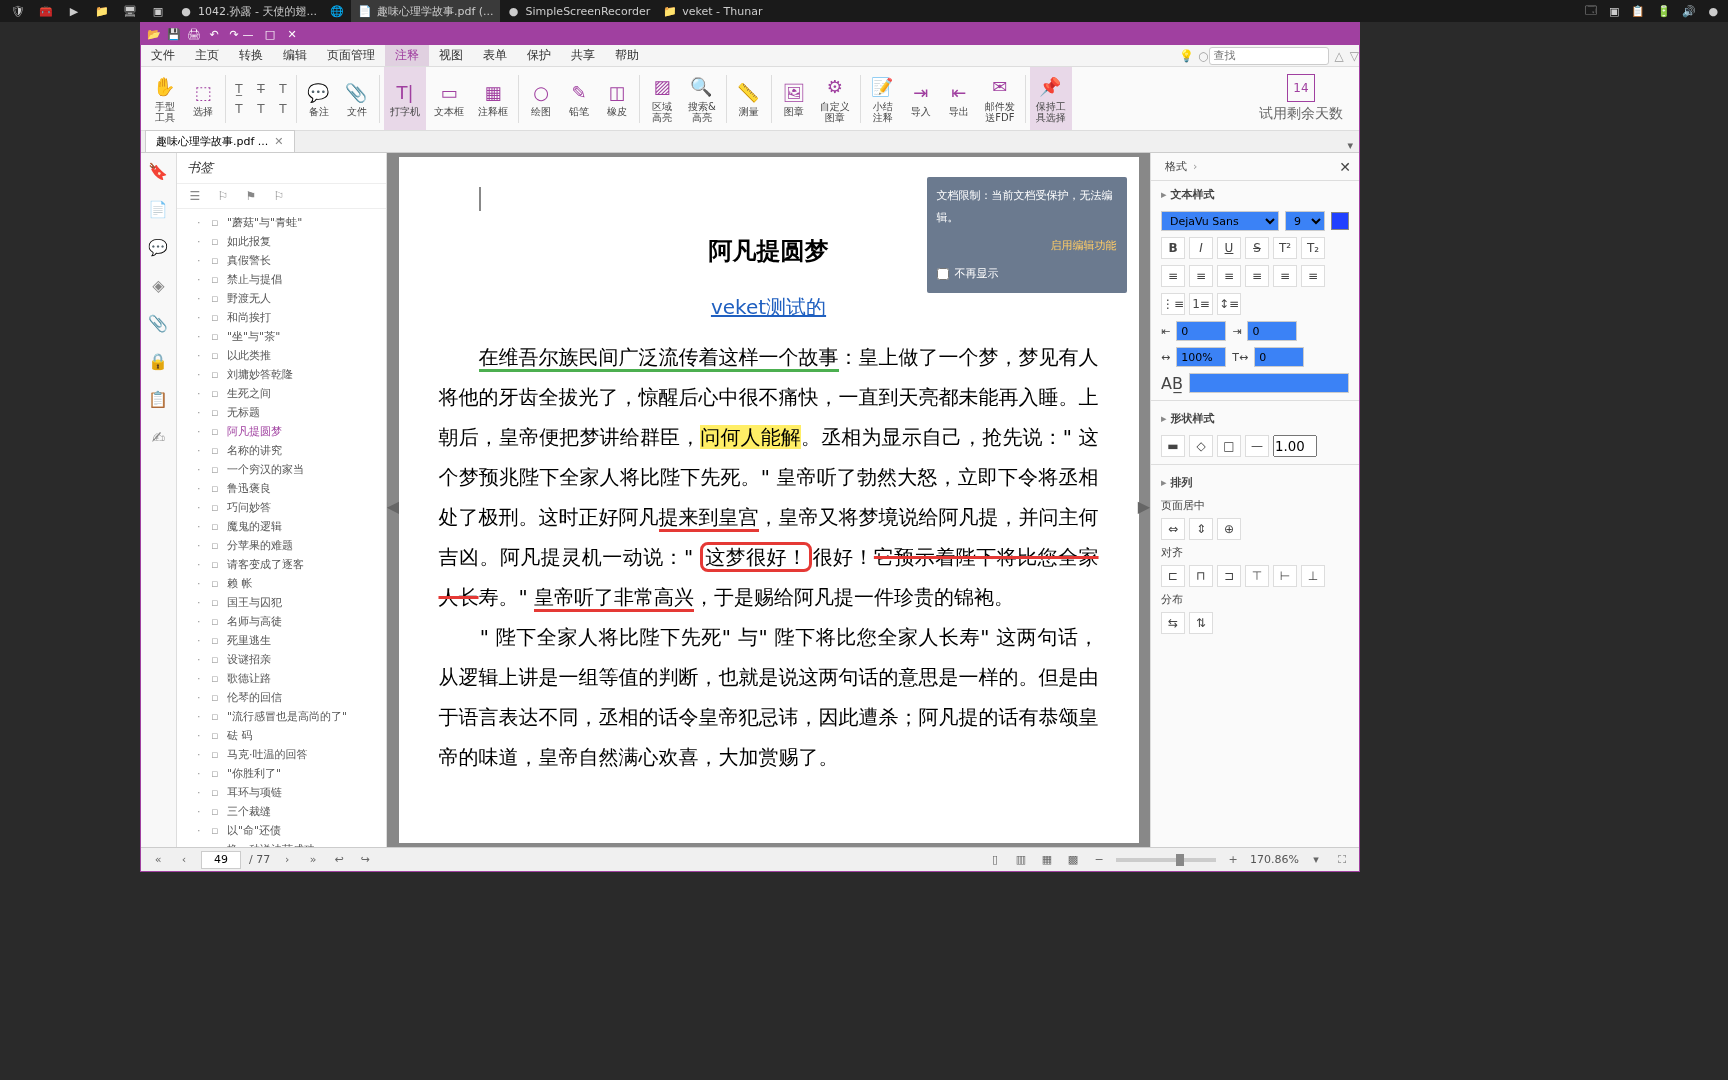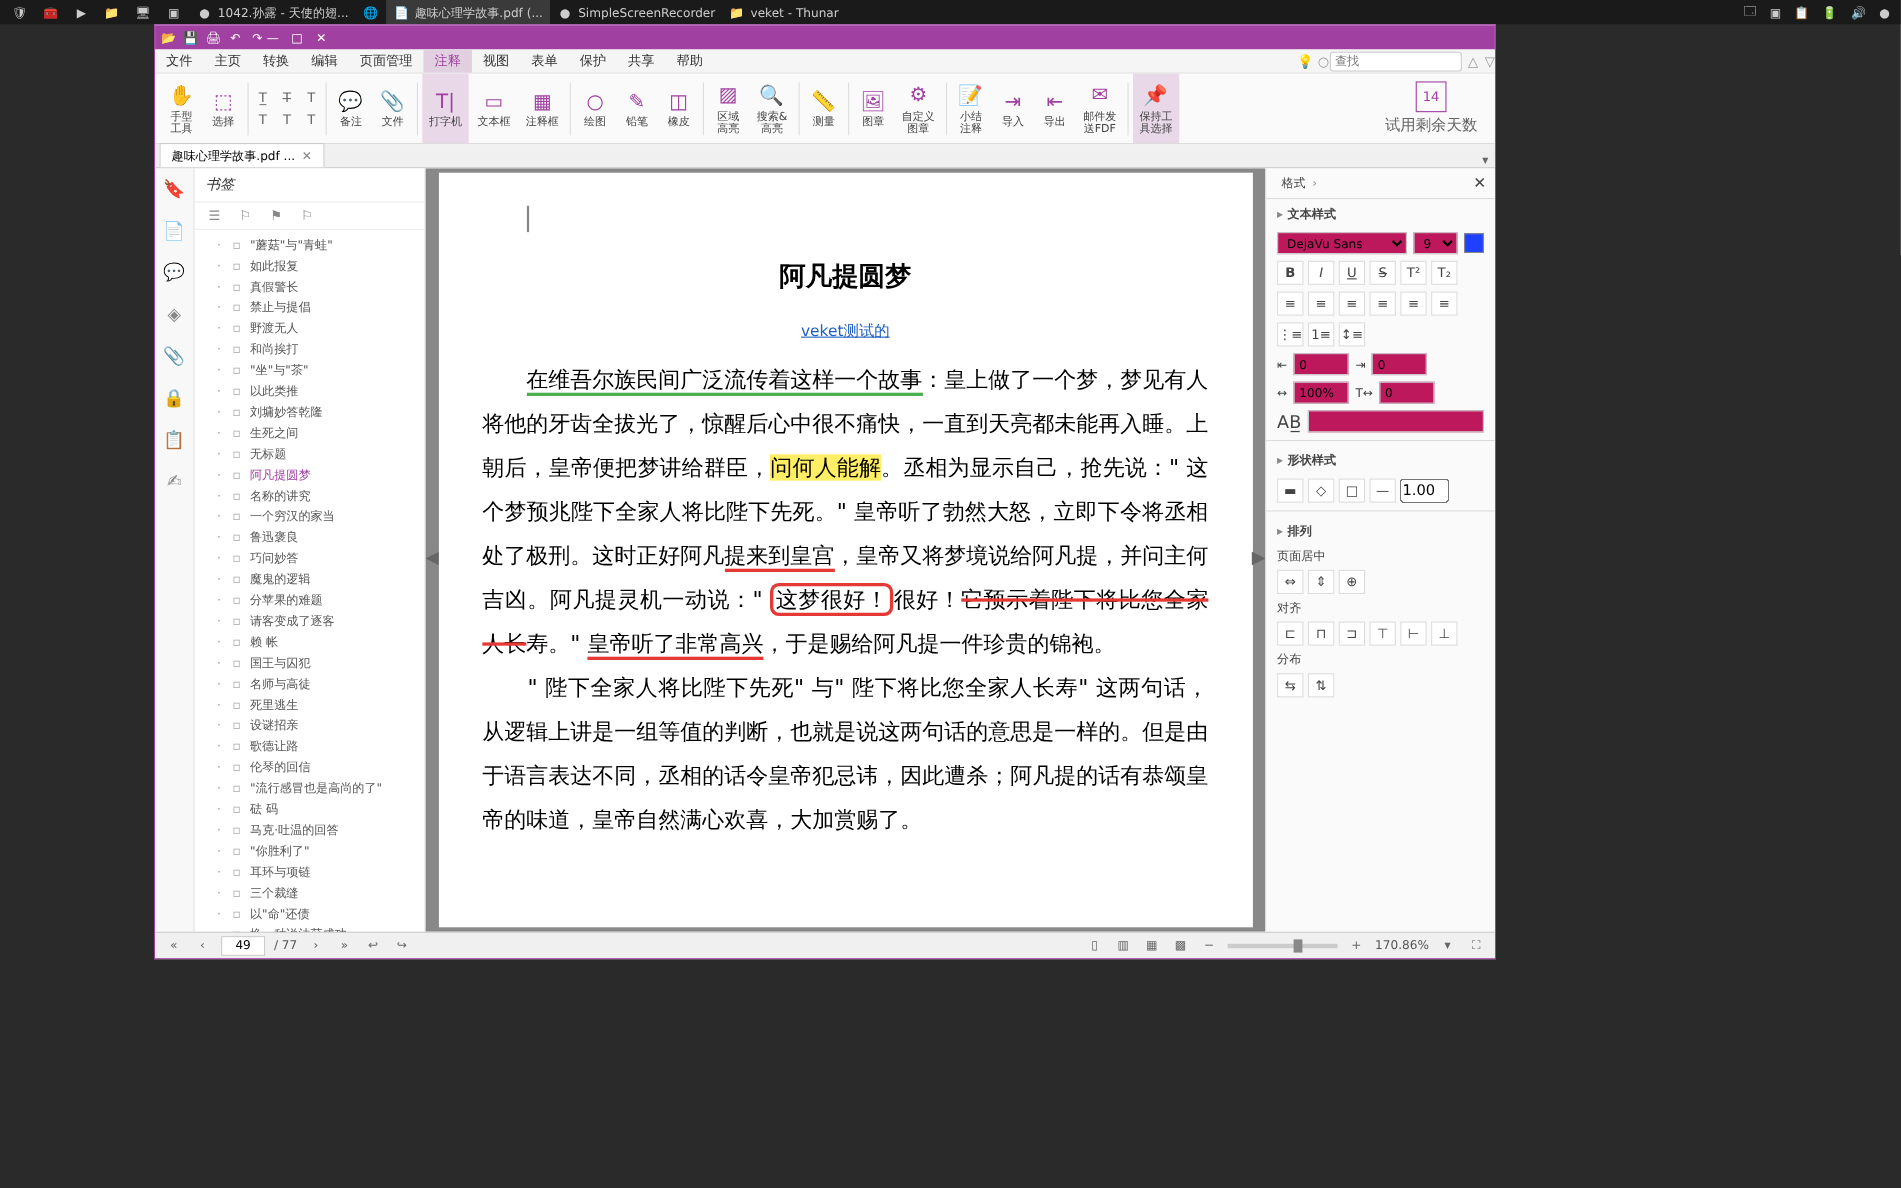"文档限制：当前文档受保护，无法编辑。" div.protect-banner { html: none -> <div> <div>文档限制：当前文档受保护，无法编辑。</div> <div>启用编辑功能</div> <label> <input> <span>不再显示</span> </label> </div> }
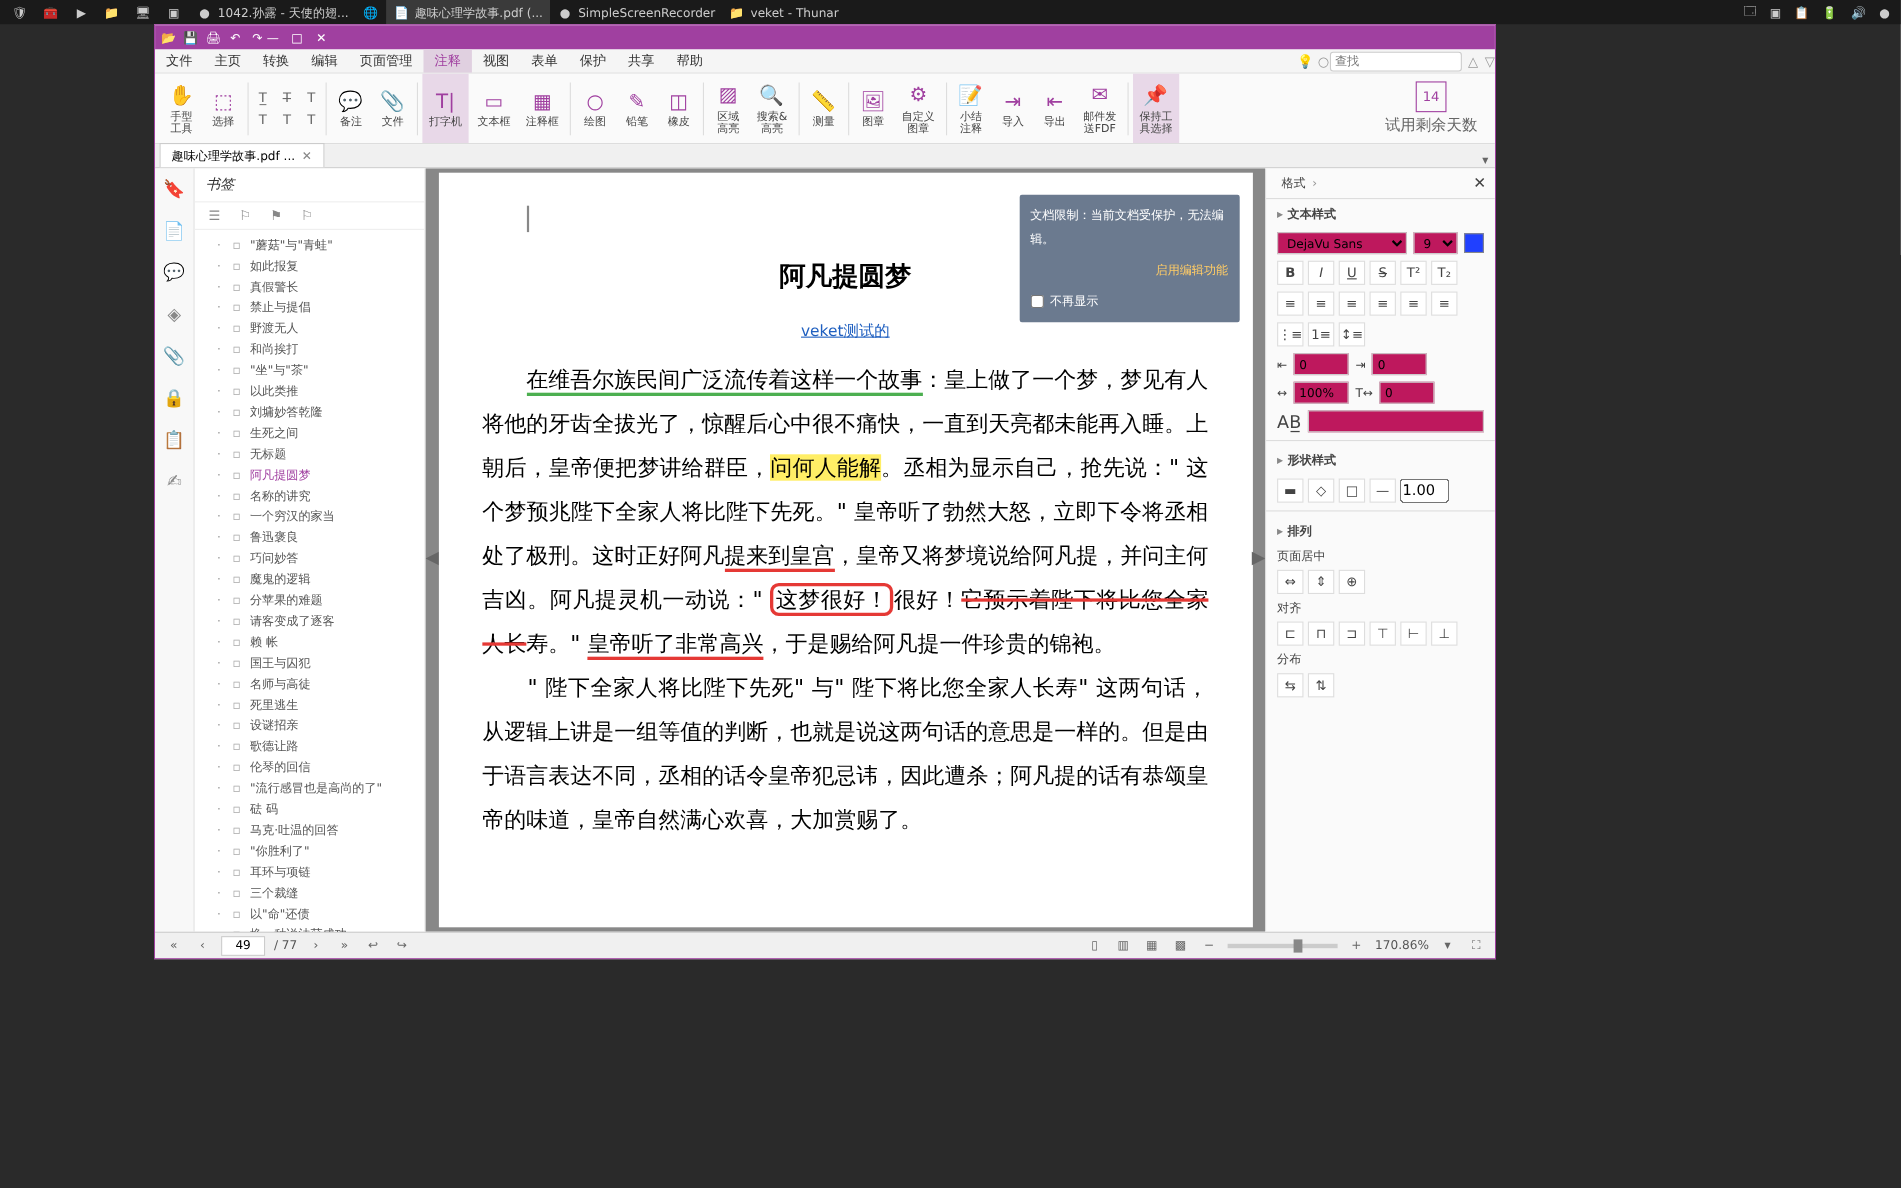"DejaVu Sans" .rp-row select, .rp-row input[type=text] { background: #be185d -> #3b82f6 }
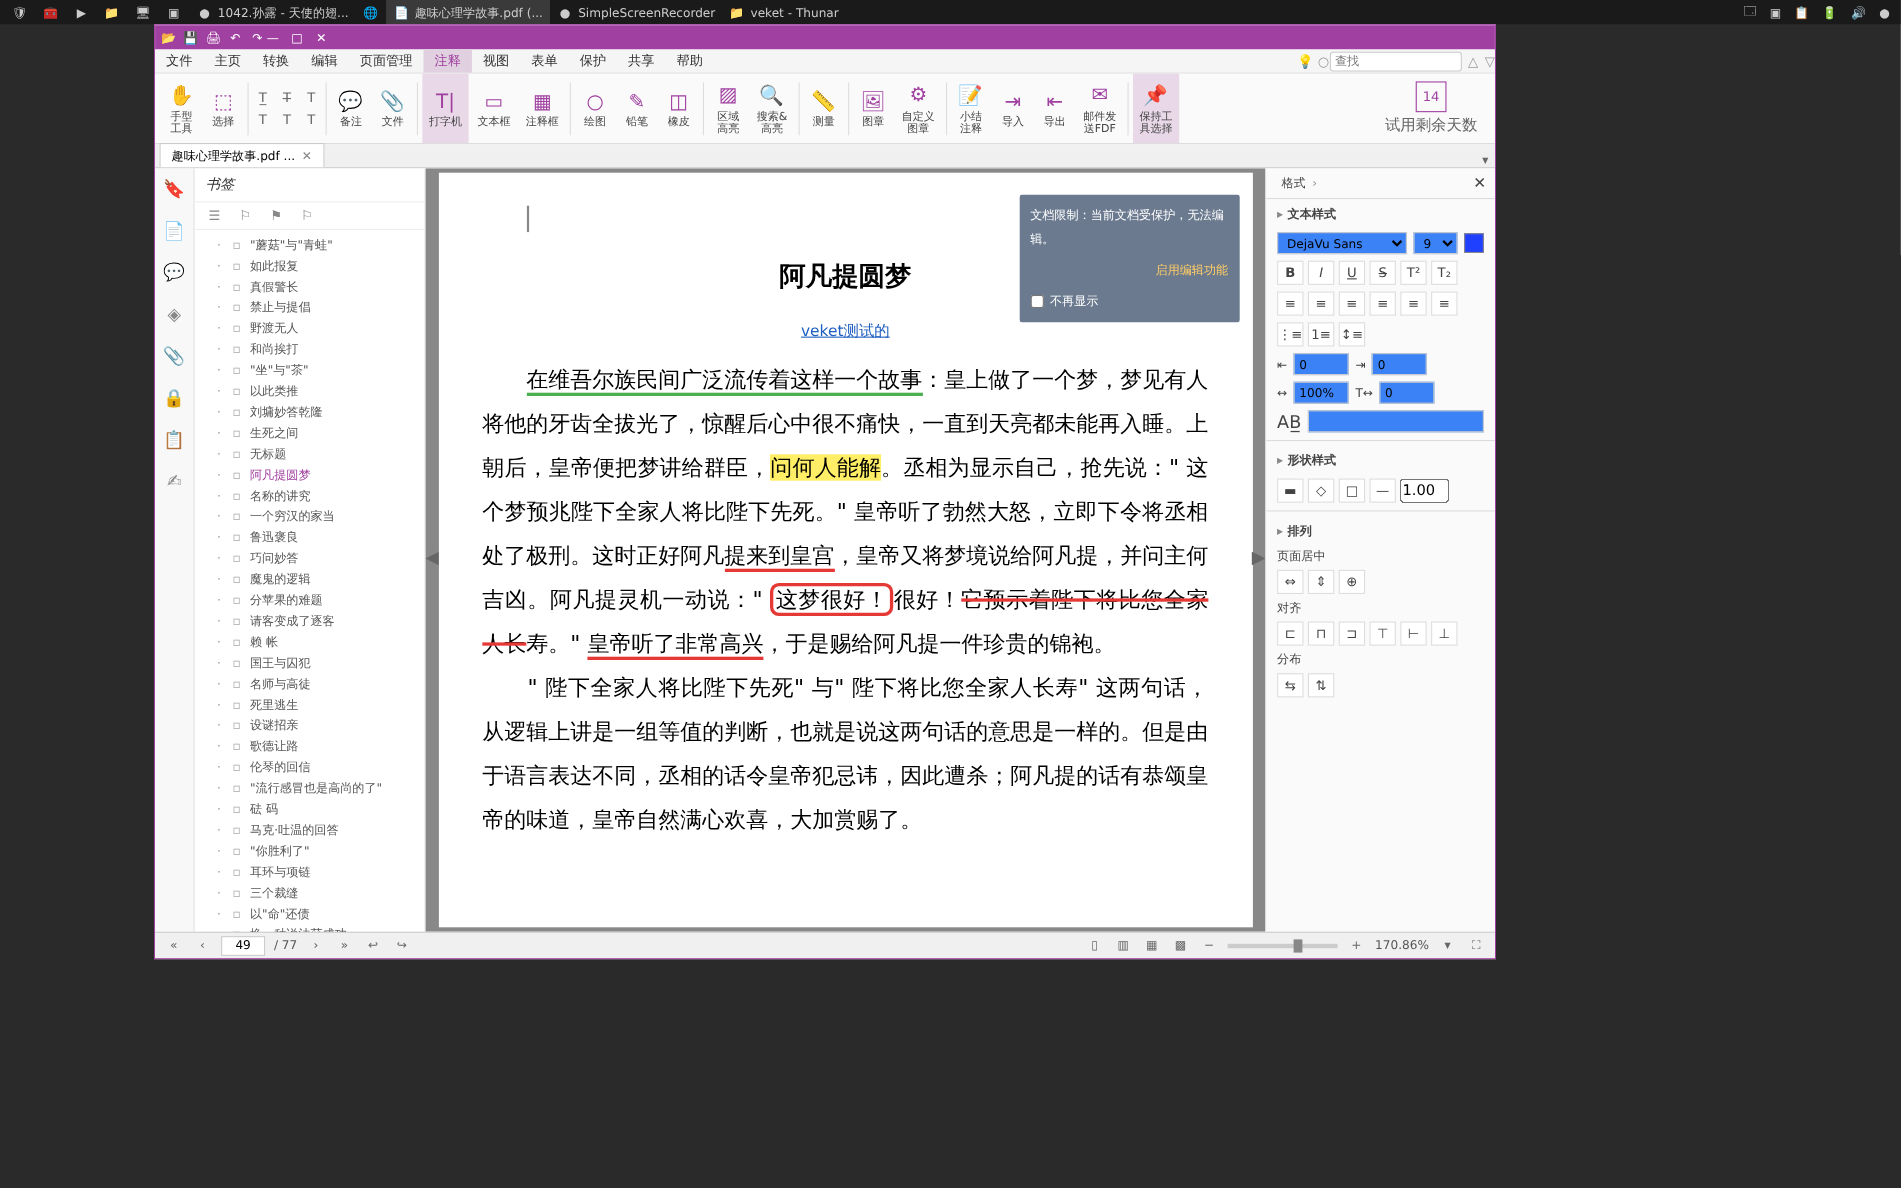"veket测试的" .doc-link { font-size: 14px -> 20px }
